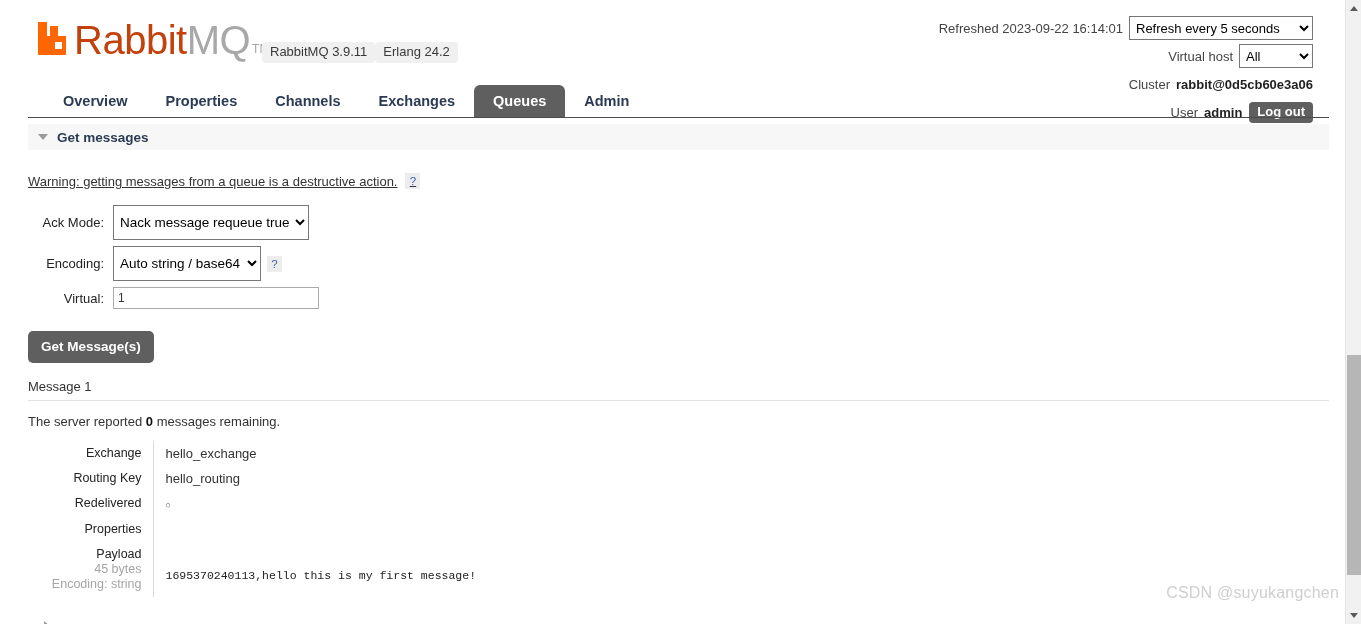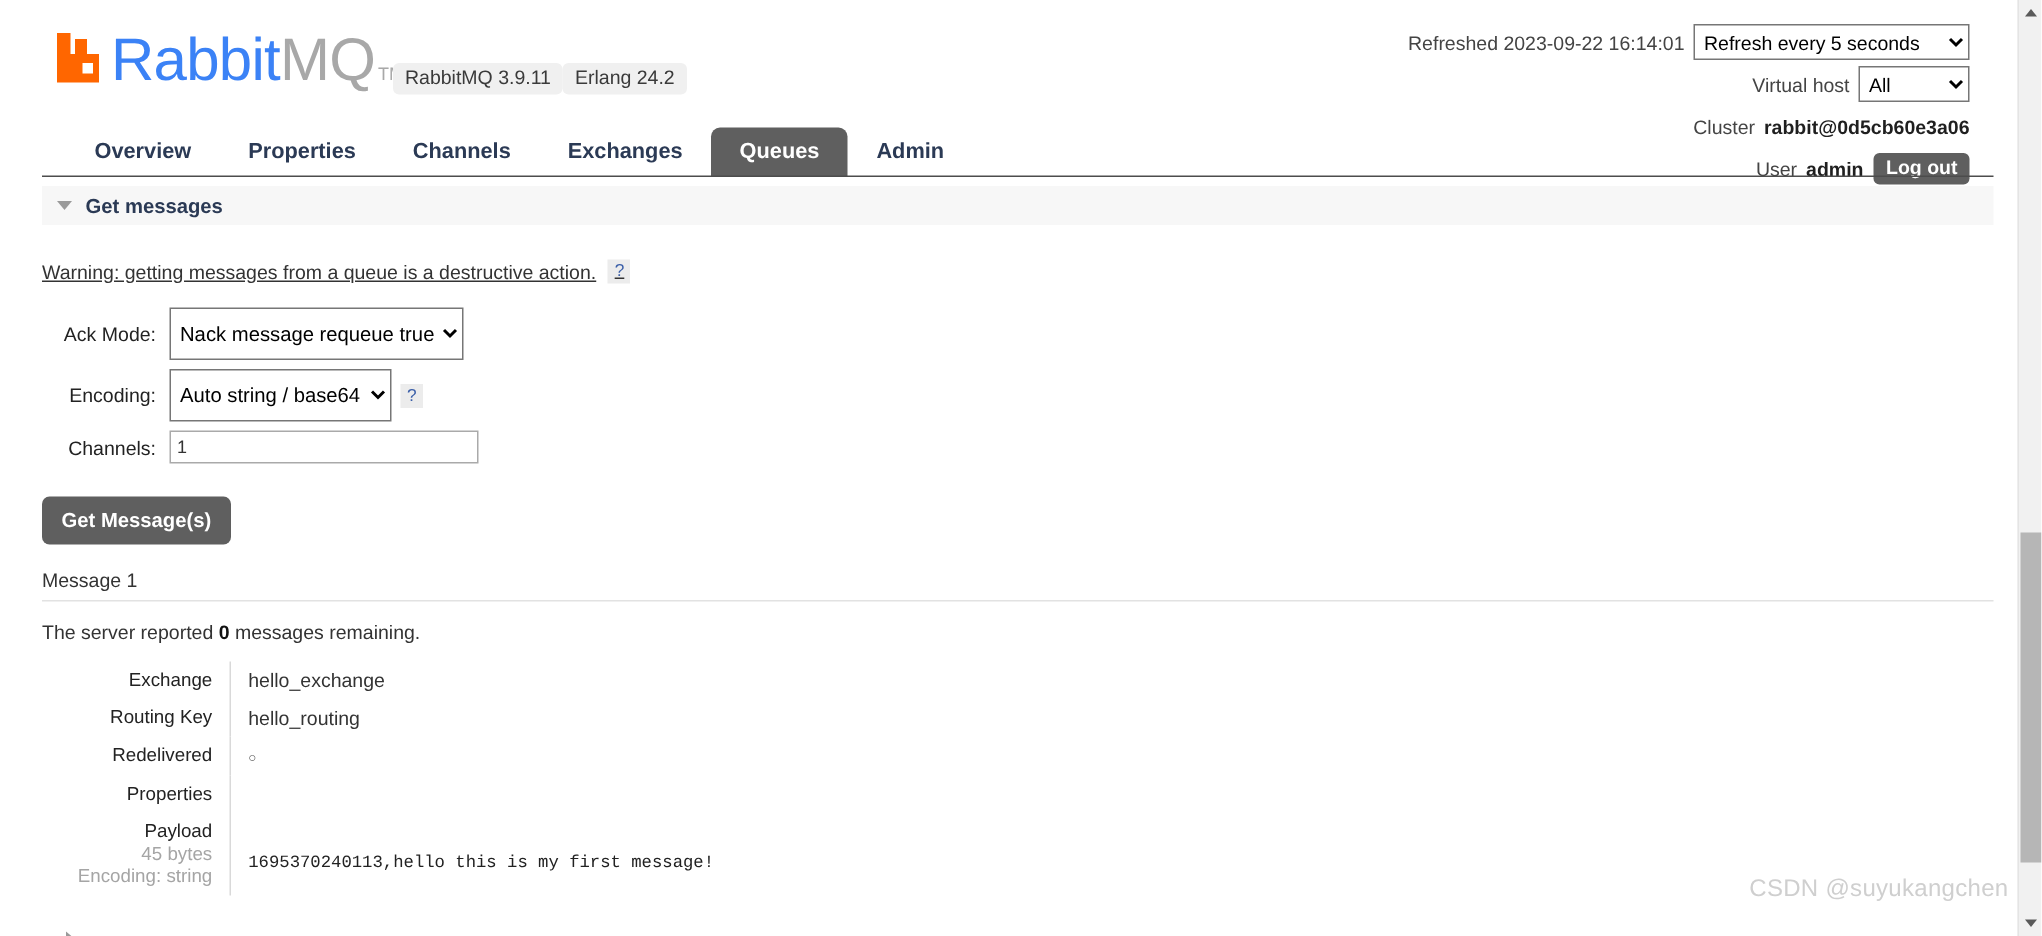"Rabbit" .logo-text .rabbit { color: #3b82f6 -> #c2410c }
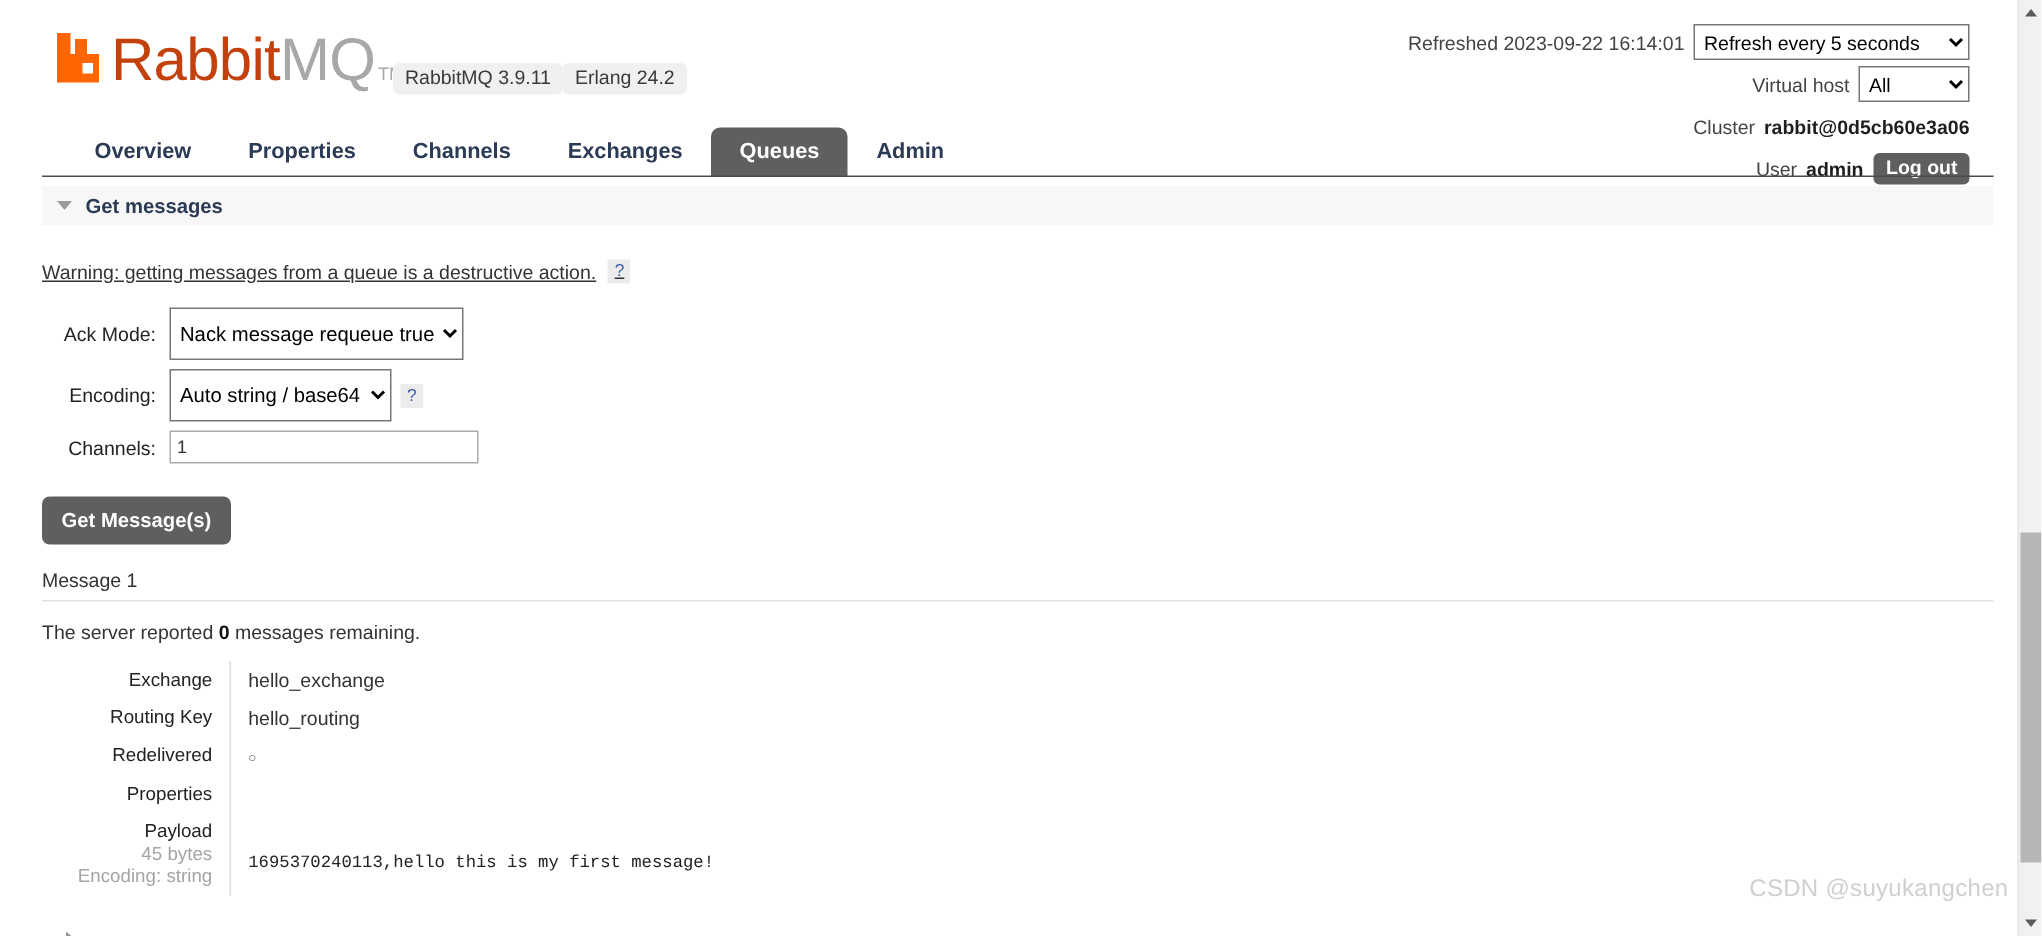"Channels:" span.form-label { text: Channels -> Virtual }
